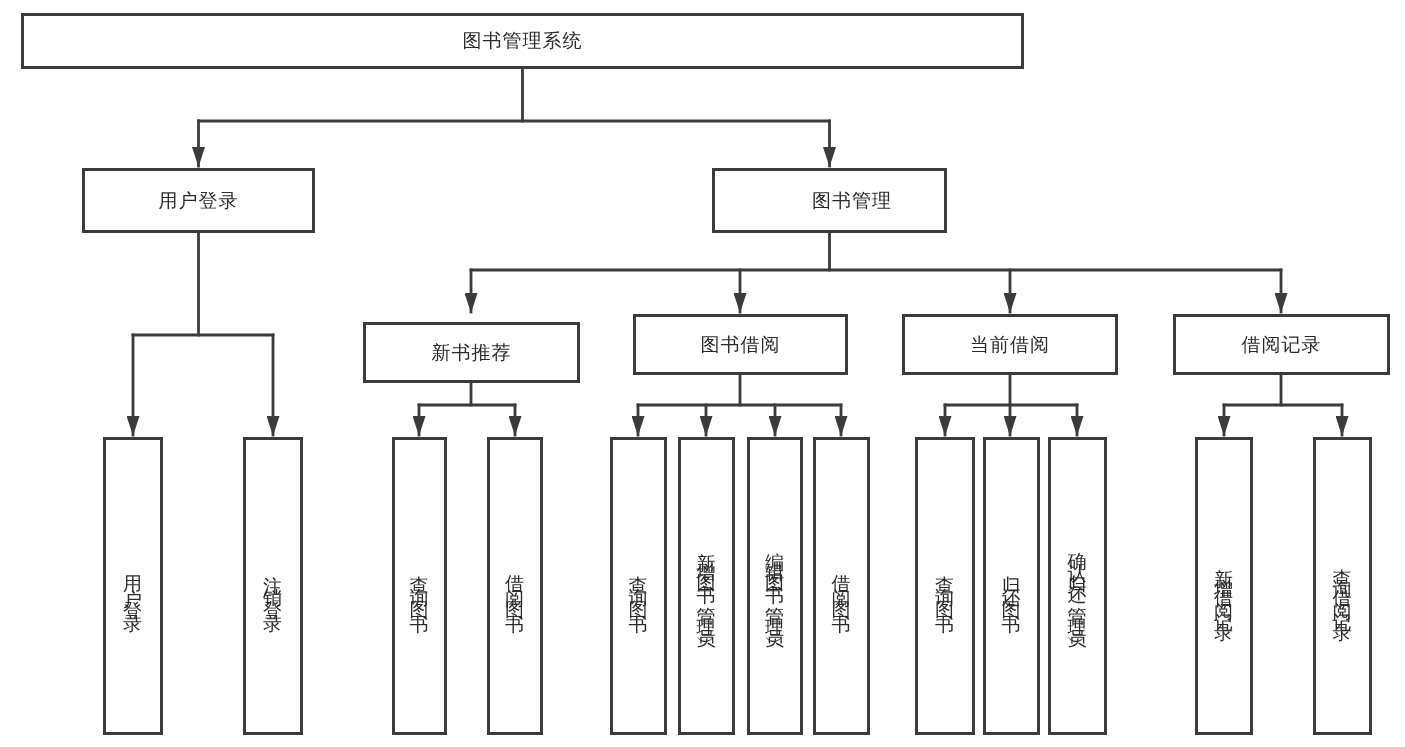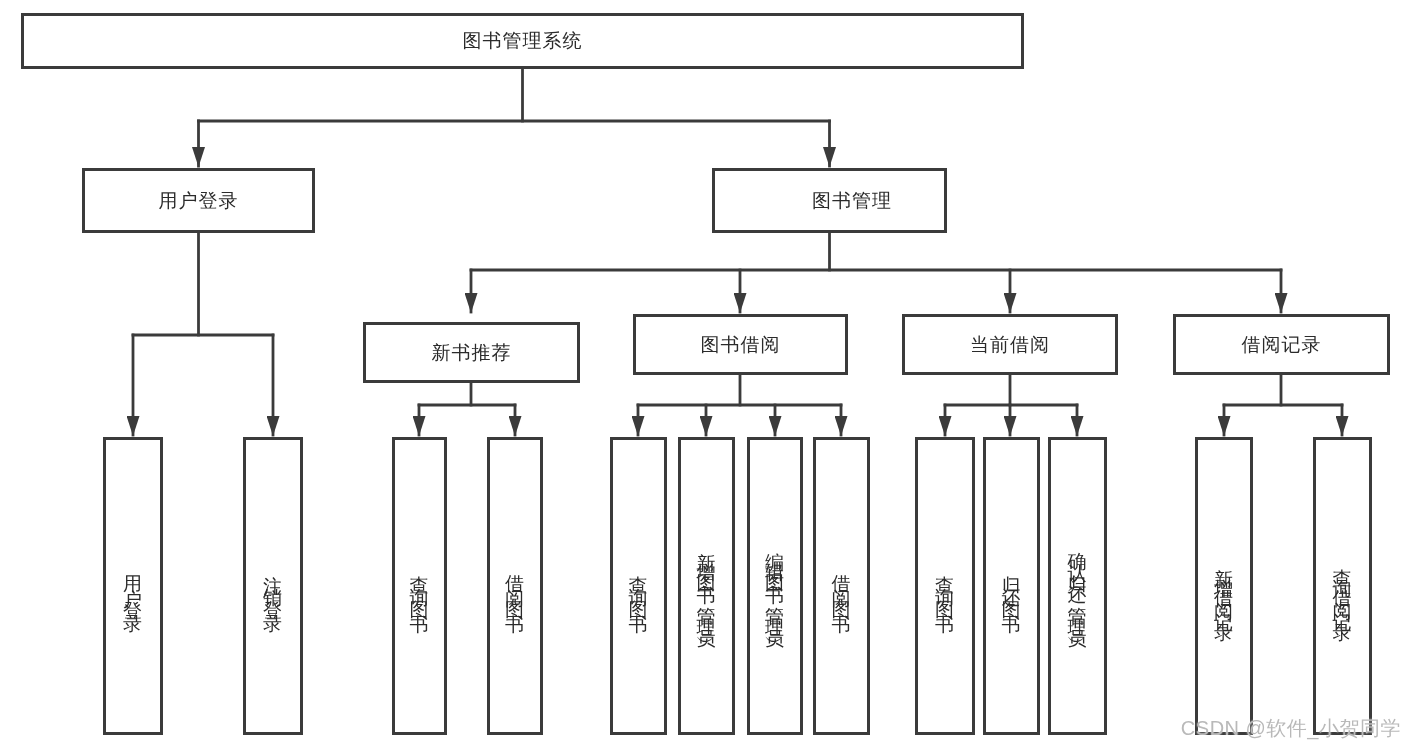"CSDN @软件_小贺同学" div.watermark { html: <div>CSDN @软件_小贺同学</div> -> none }
